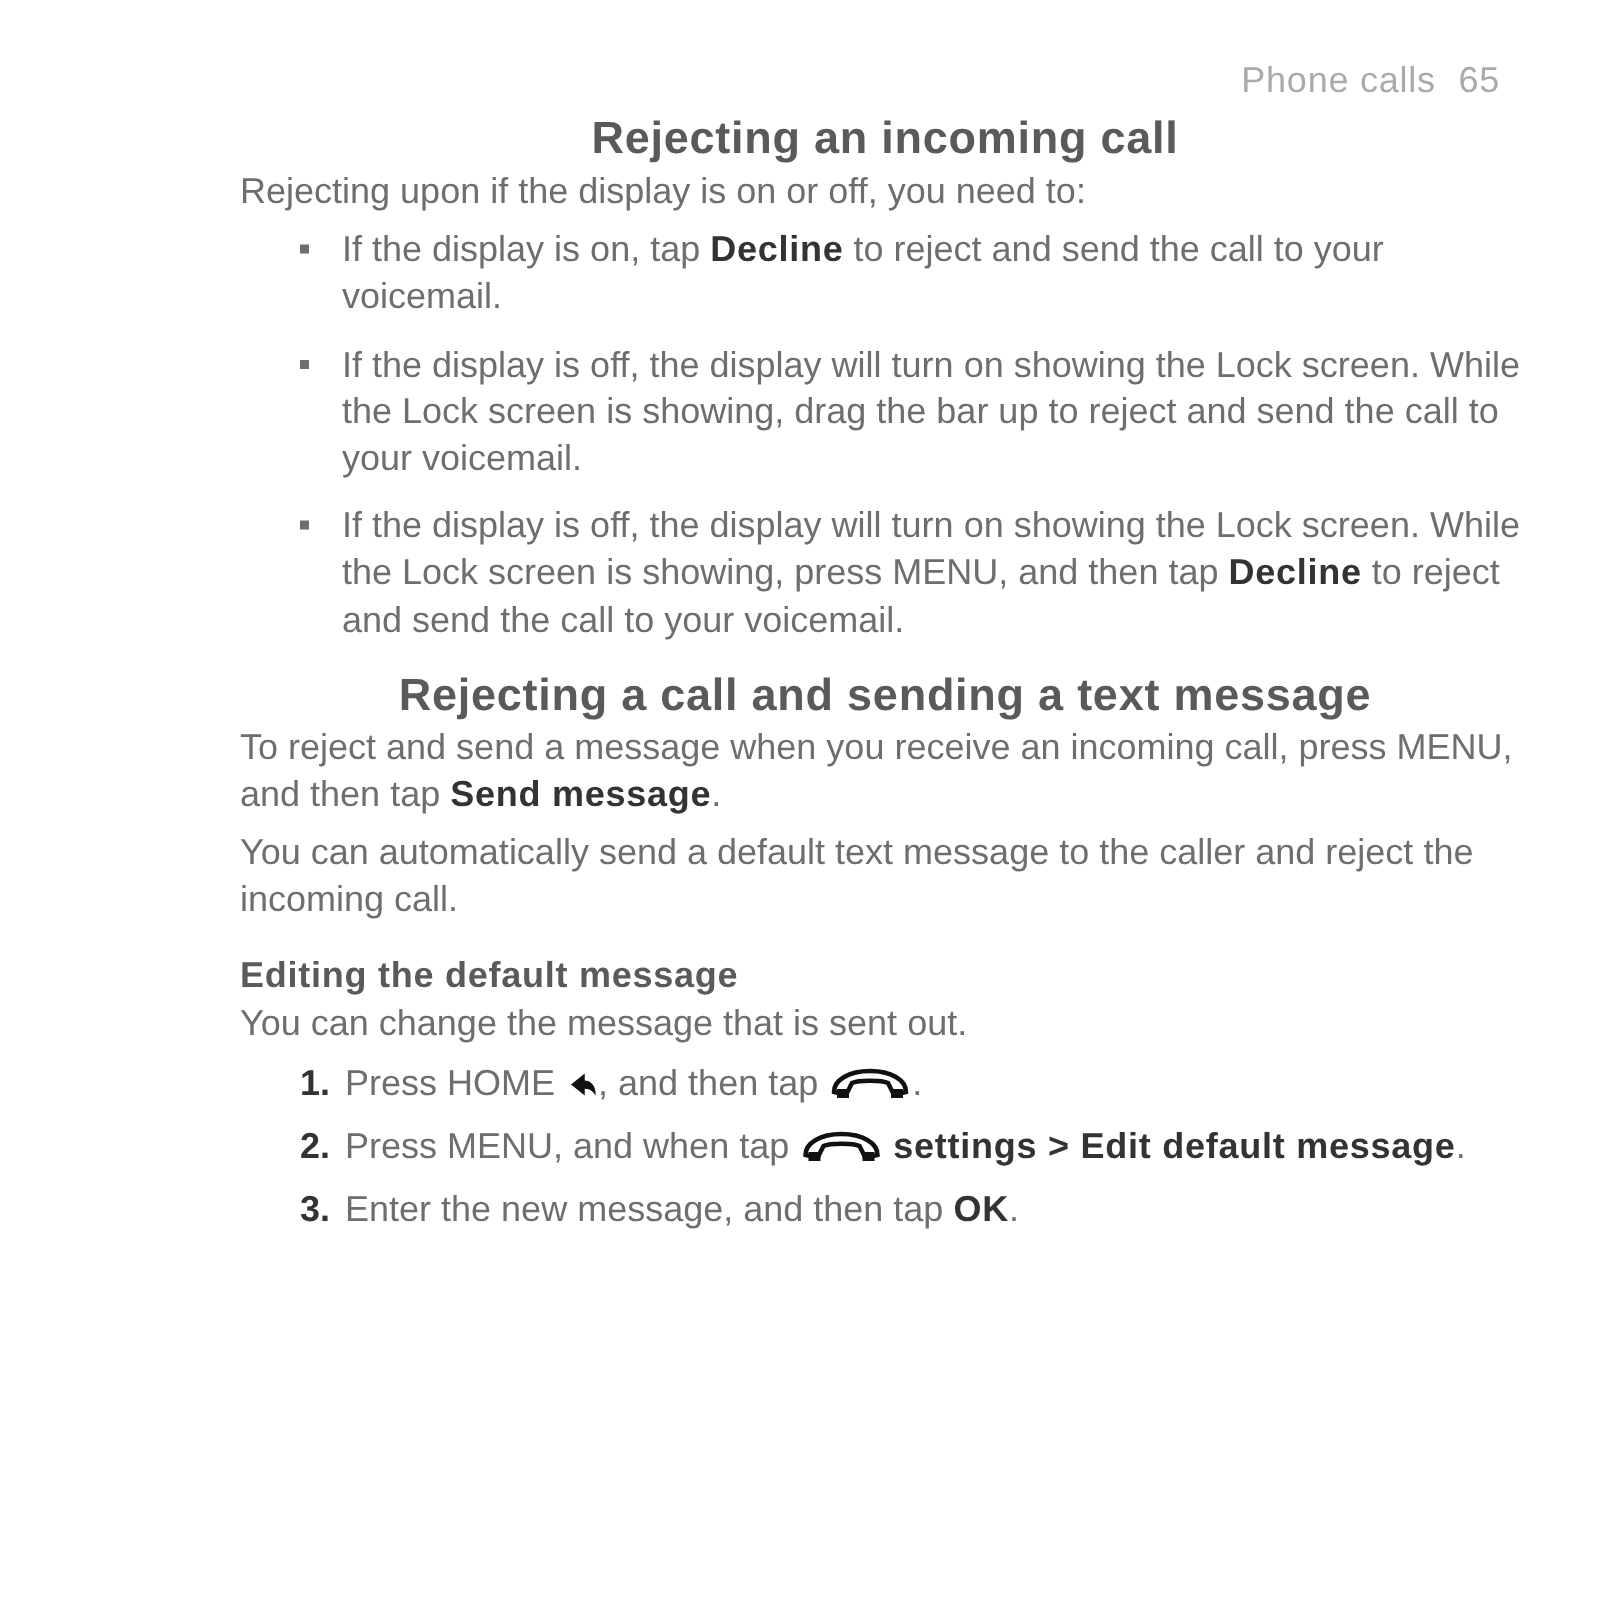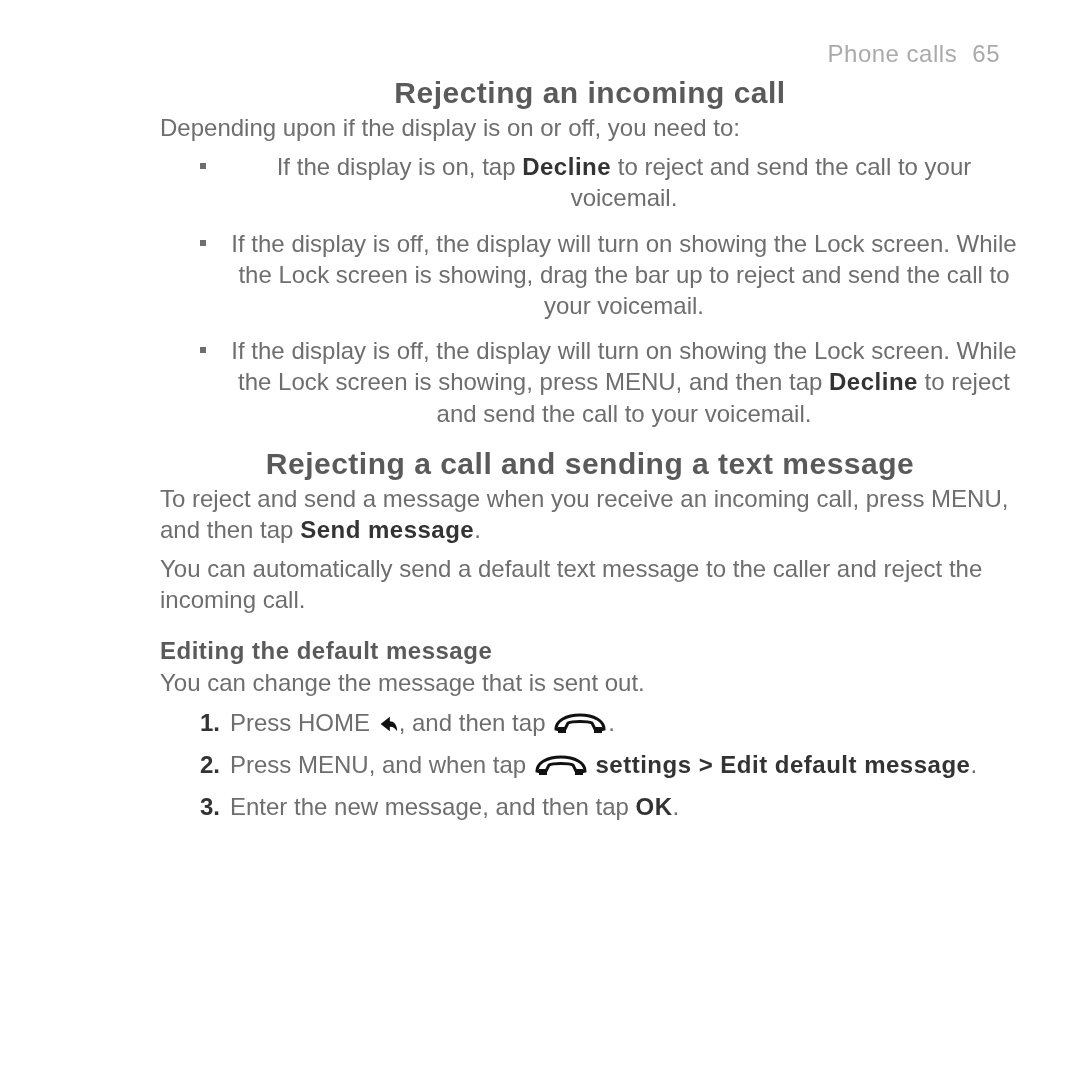"Depending upon if the display" p.body-text { text: Depending -> Rejecting }
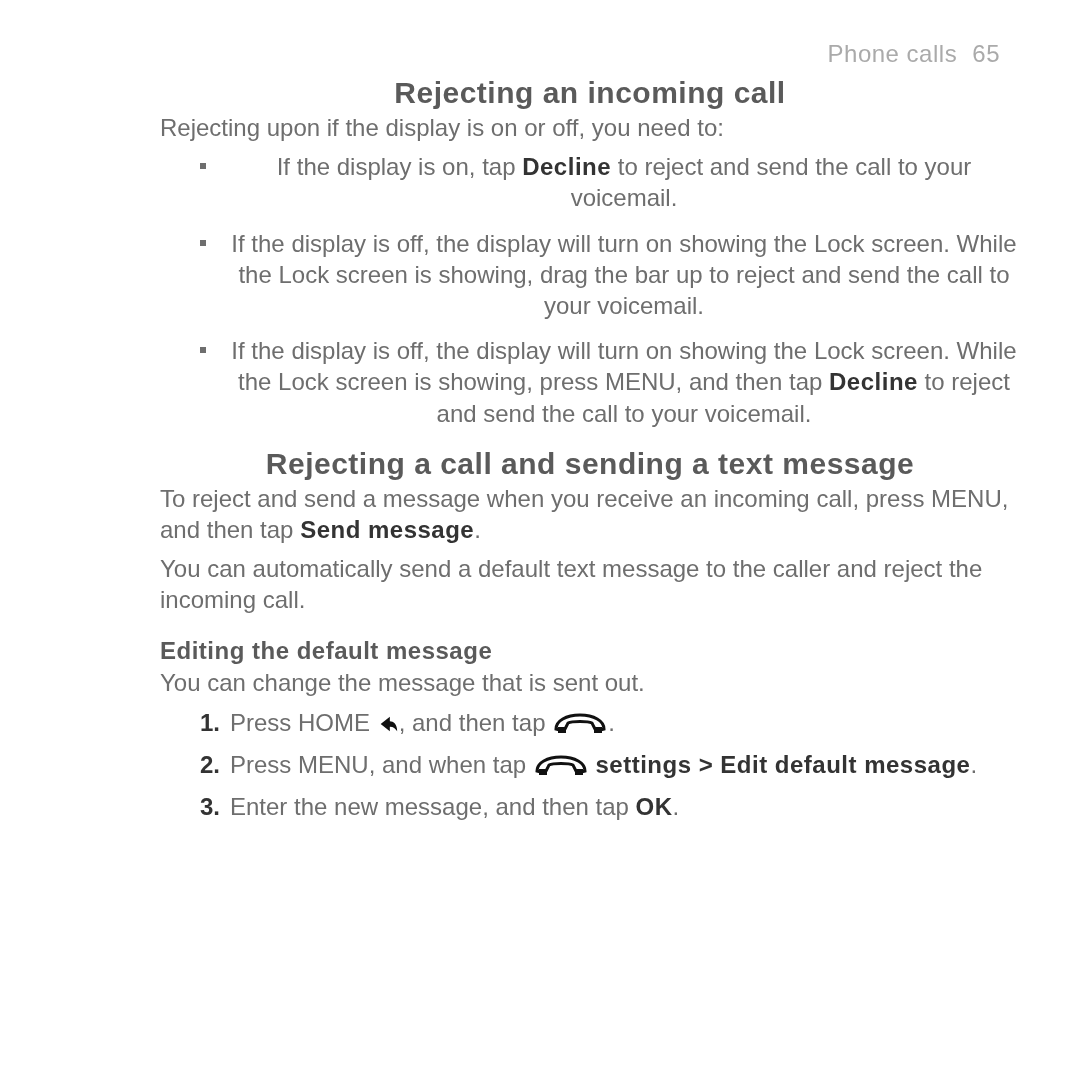"If the display is on," ul.bullets > li { text-align: center -> none }
